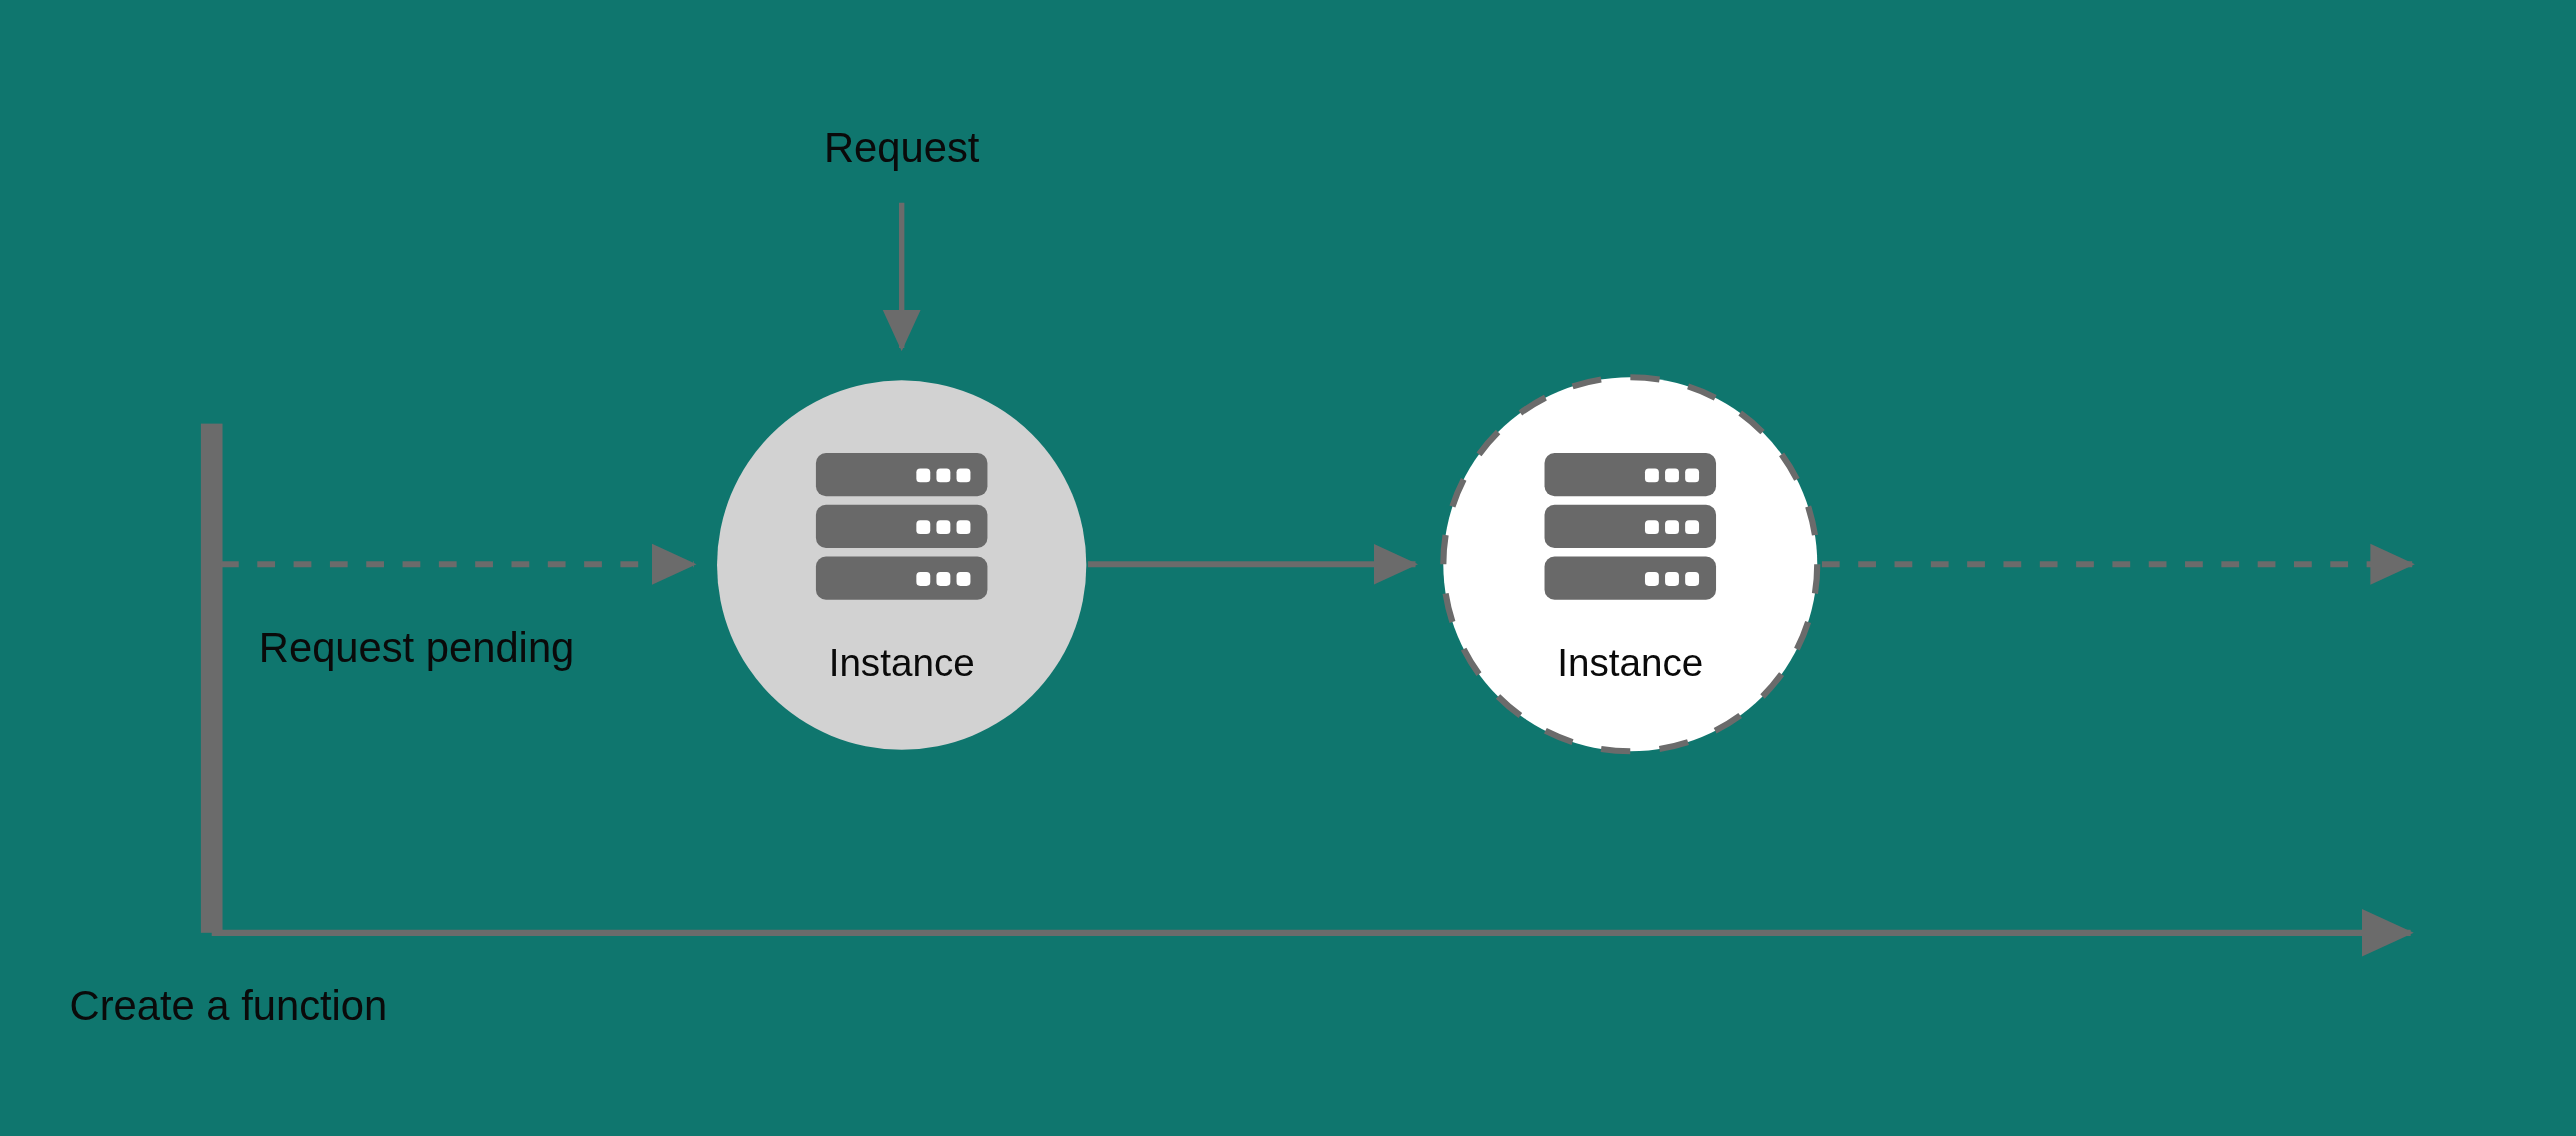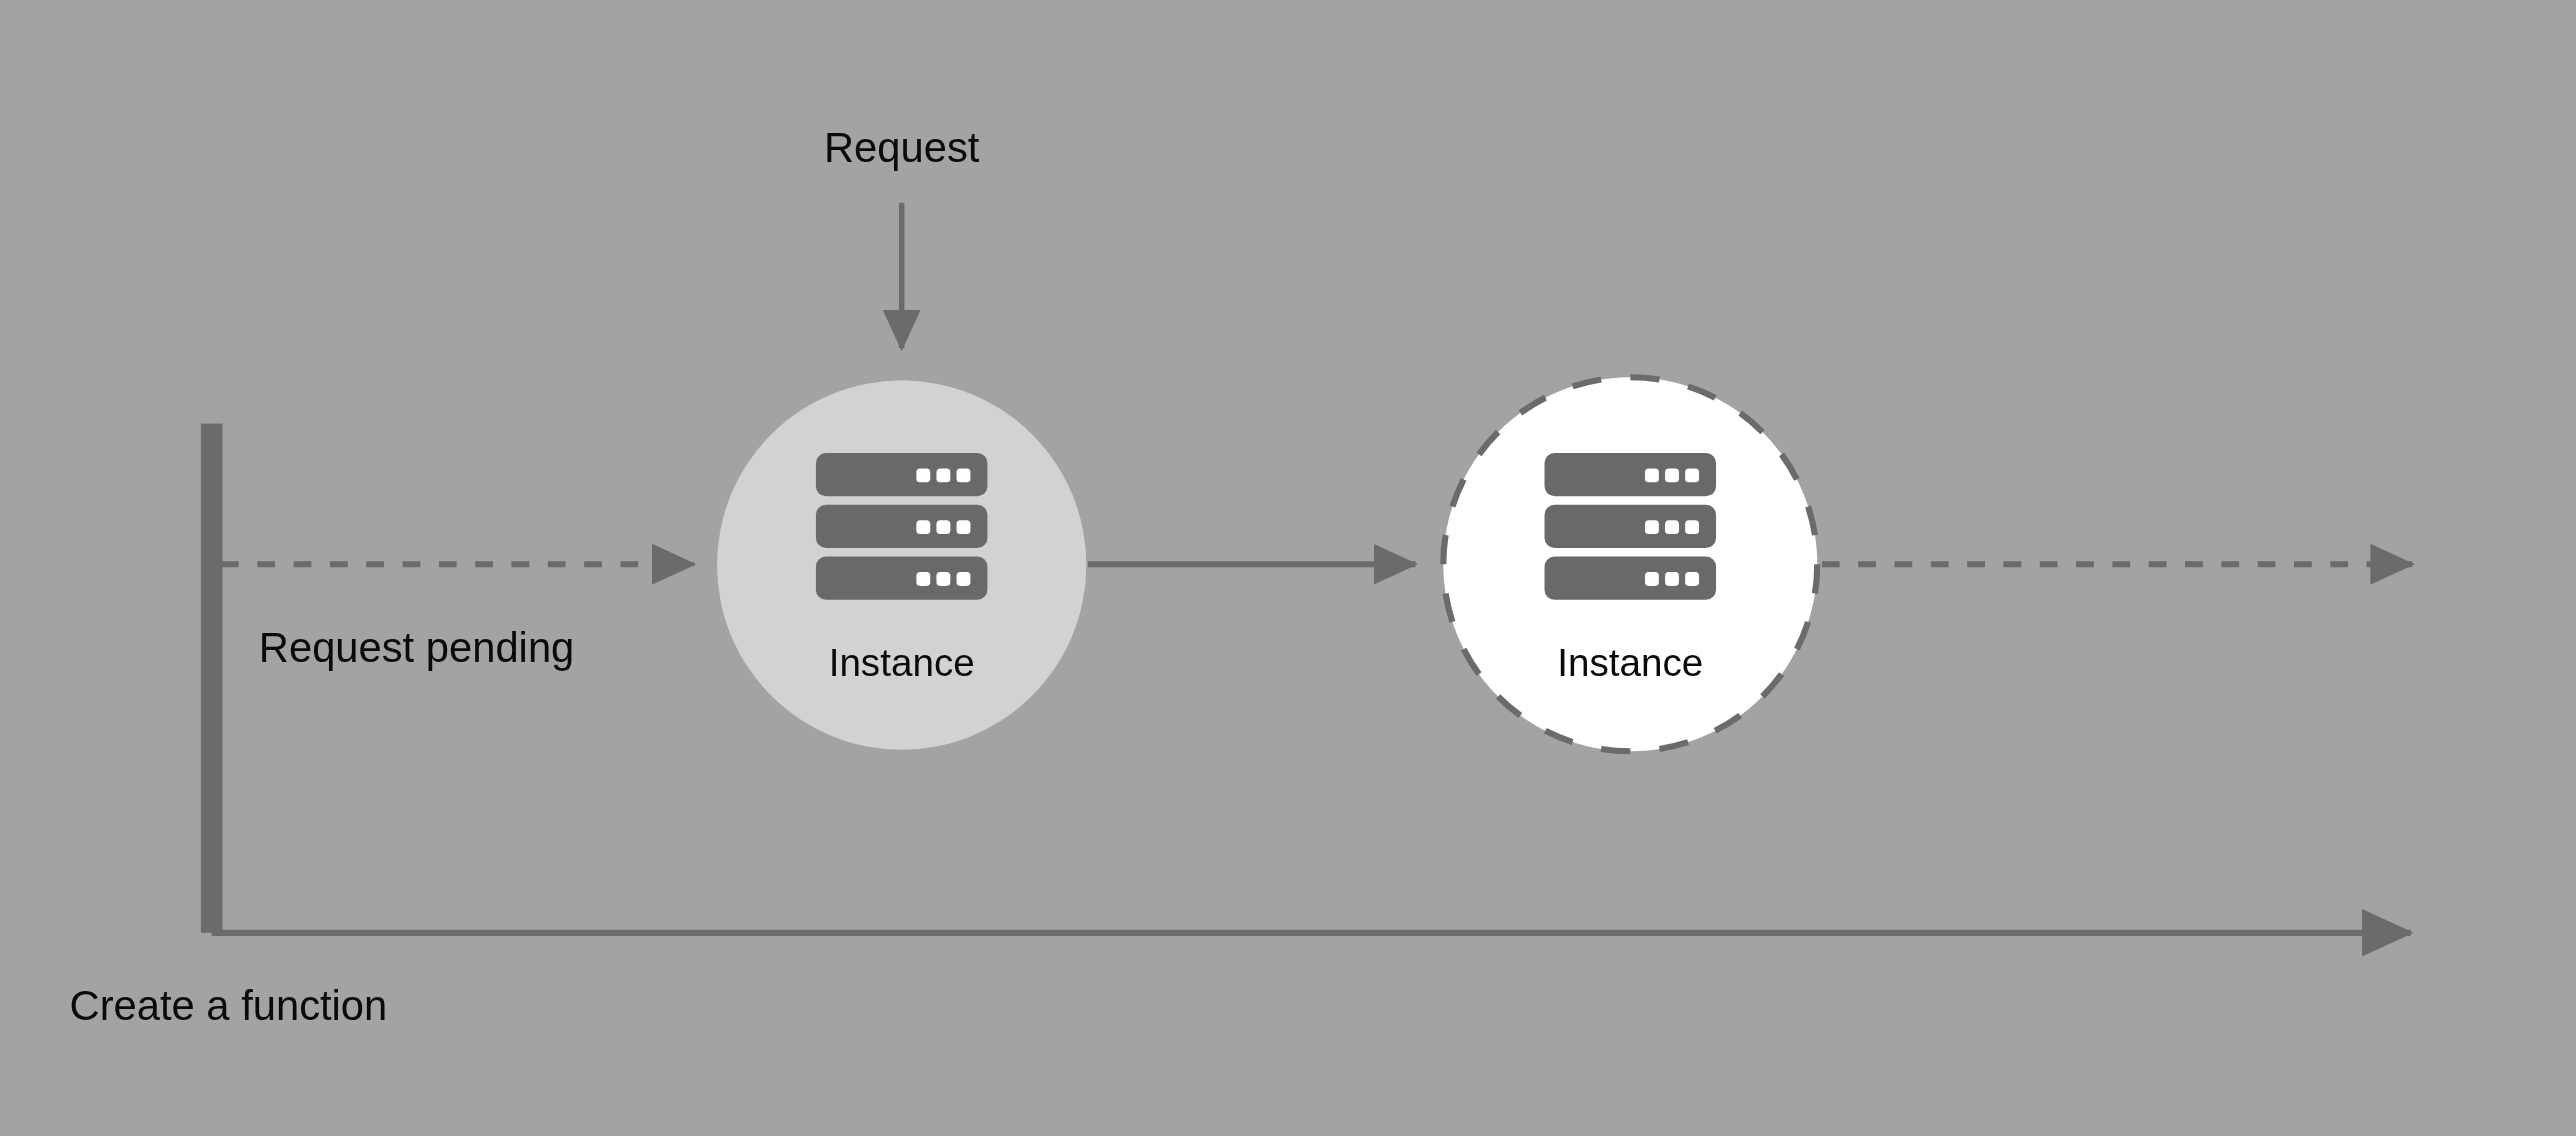"Request" #diagram-root { background: #a3a3a3 -> #0f766e }
